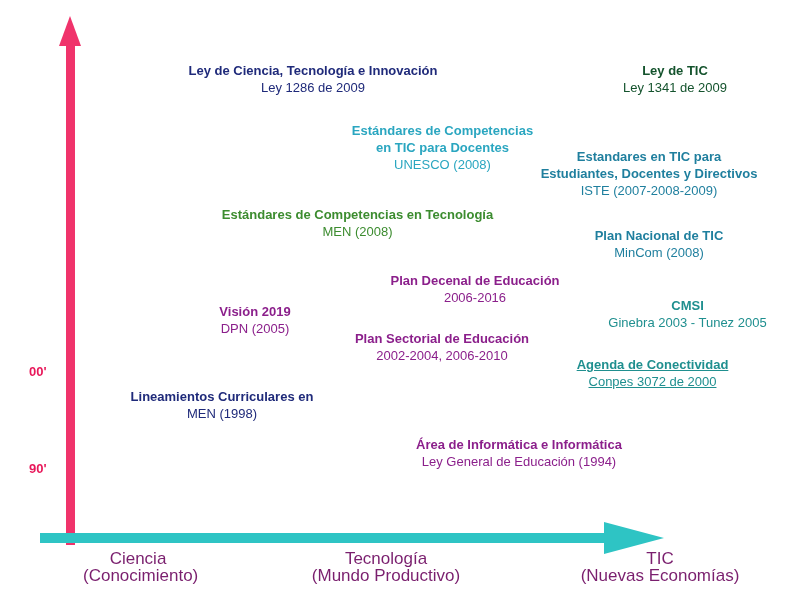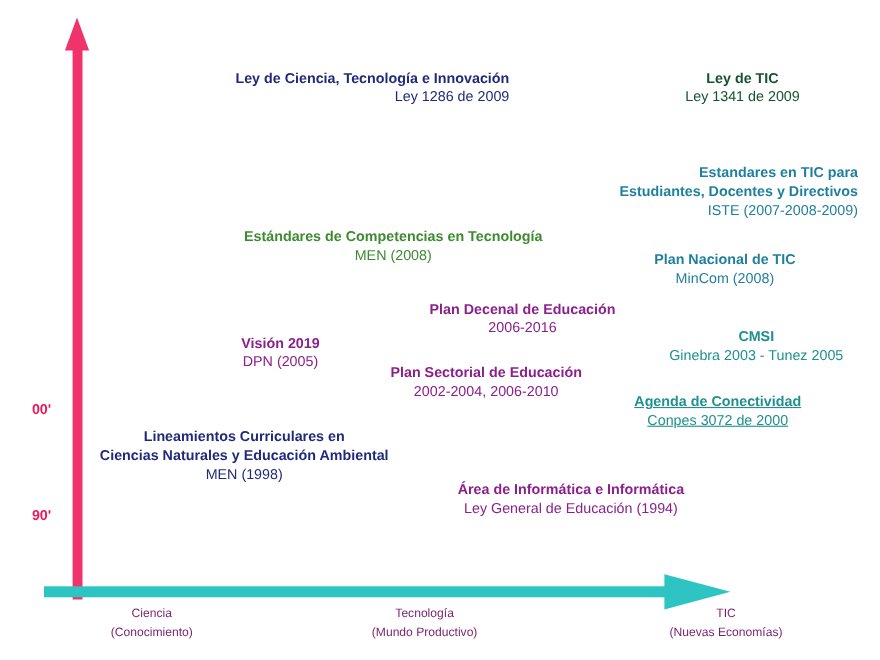"Ley de Ciencia, Tecnología e" div.event { text-align: right -> none }
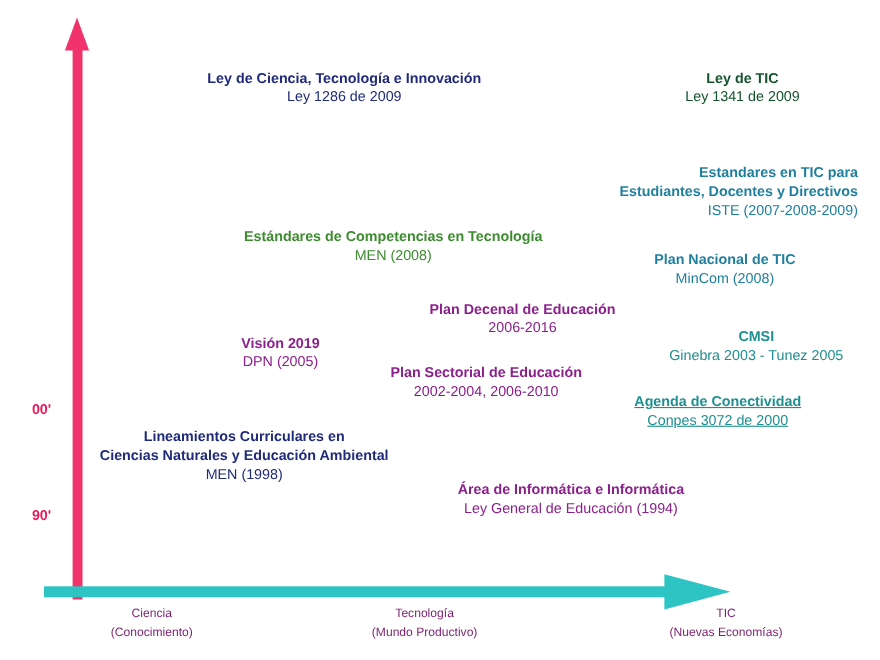"Estándares de Competencias" div.event { html: none -> <div> <span>Estándares de Competencias</span> <span>en TIC para Docentes</span> <span>UNESCO (2008)</span> </div> }
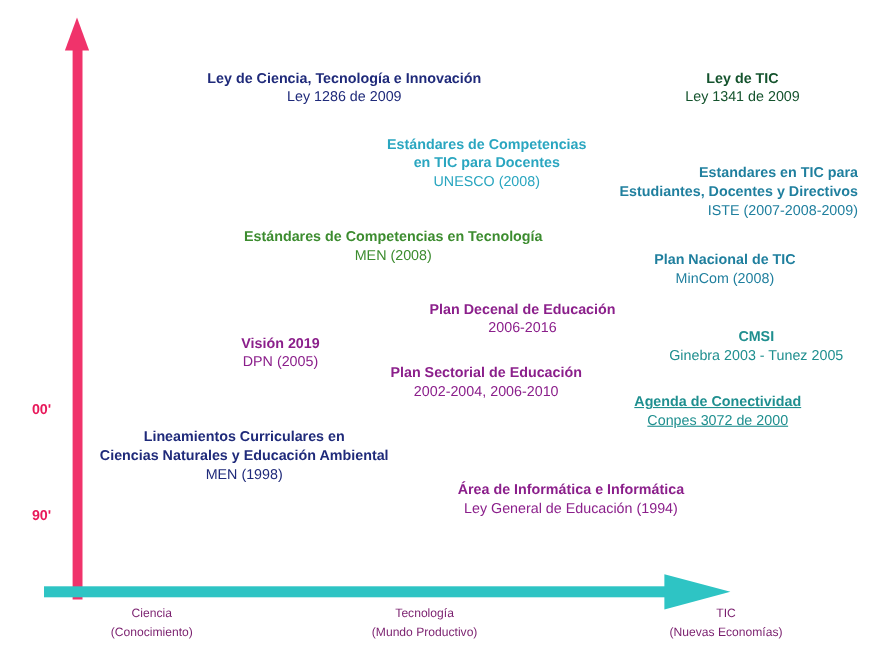"Estandares en TIC para" div.event { text-align: right -> none }
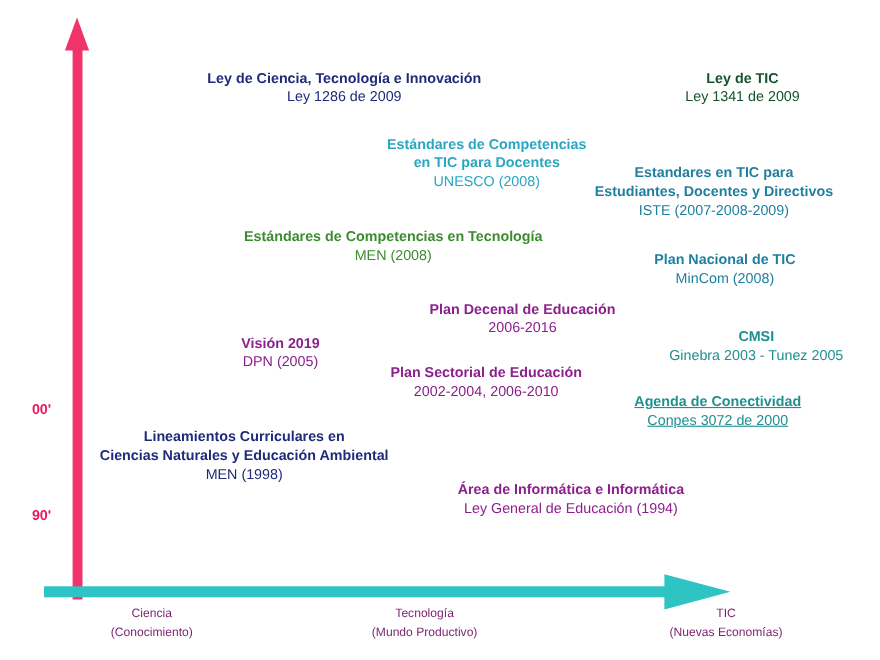"Ciencias Naturales y Educación Ambiental" span.title { html: <span>Ciencias Naturales y Educación Ambiental</span> -> none }
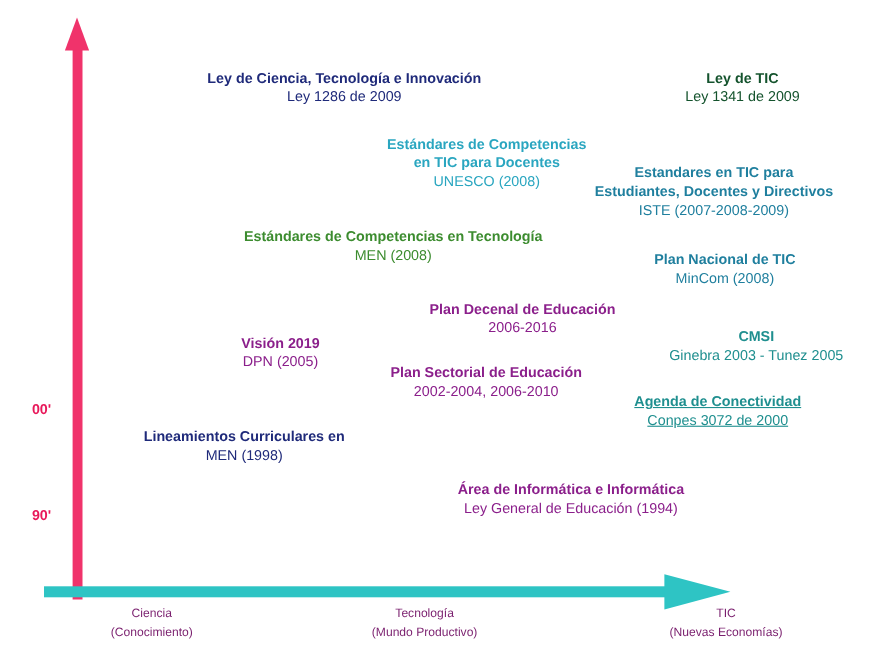"Ciencia" .xlabel { font-size: 11px -> 17px }
